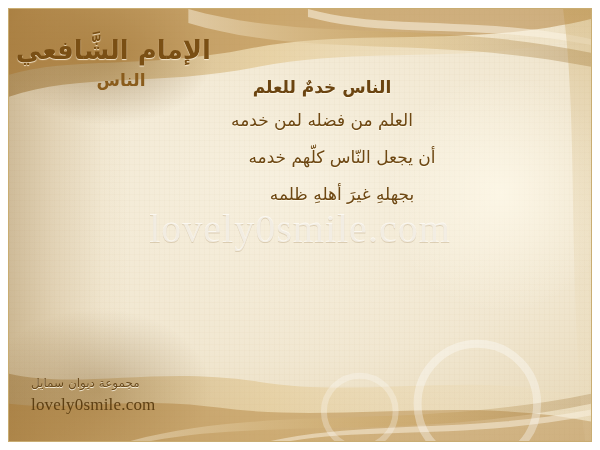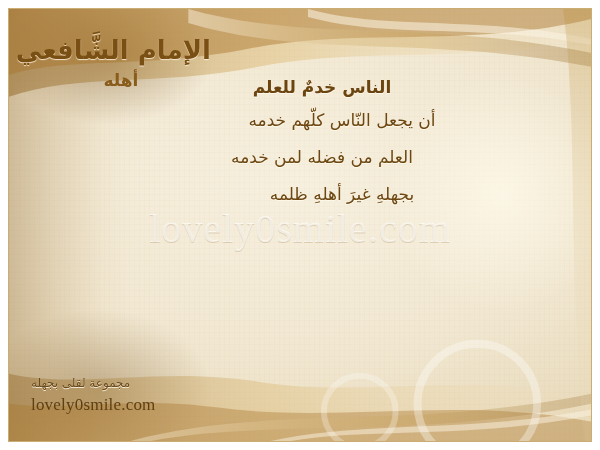"أهله" div.logo-sub { text: أهله -> الناس }
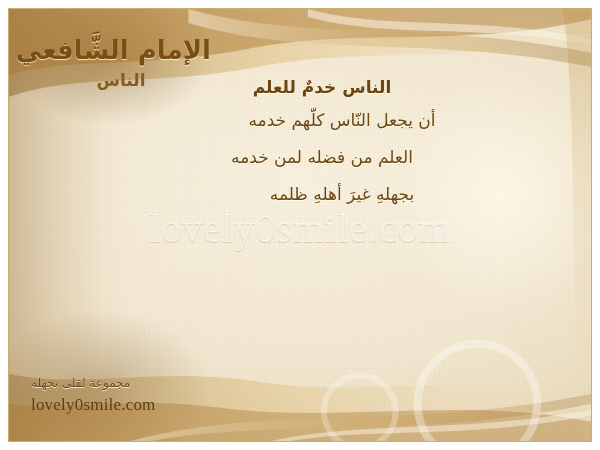"أن يجعل النّاس كلّهم خدمه" div.poem-line { order: before "العلم من فضله لمن خدمه" -> after "العلم من فضله لمن خدمه" }
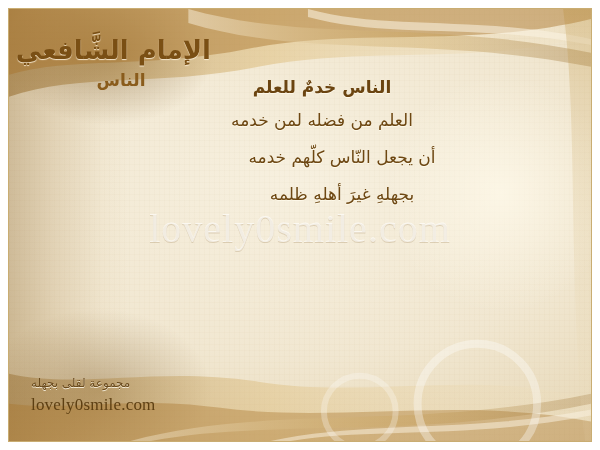"مجموعة لقلى بجهله" div.credit-ar { text: لقلى بجهله -> ديوان سمايل }
